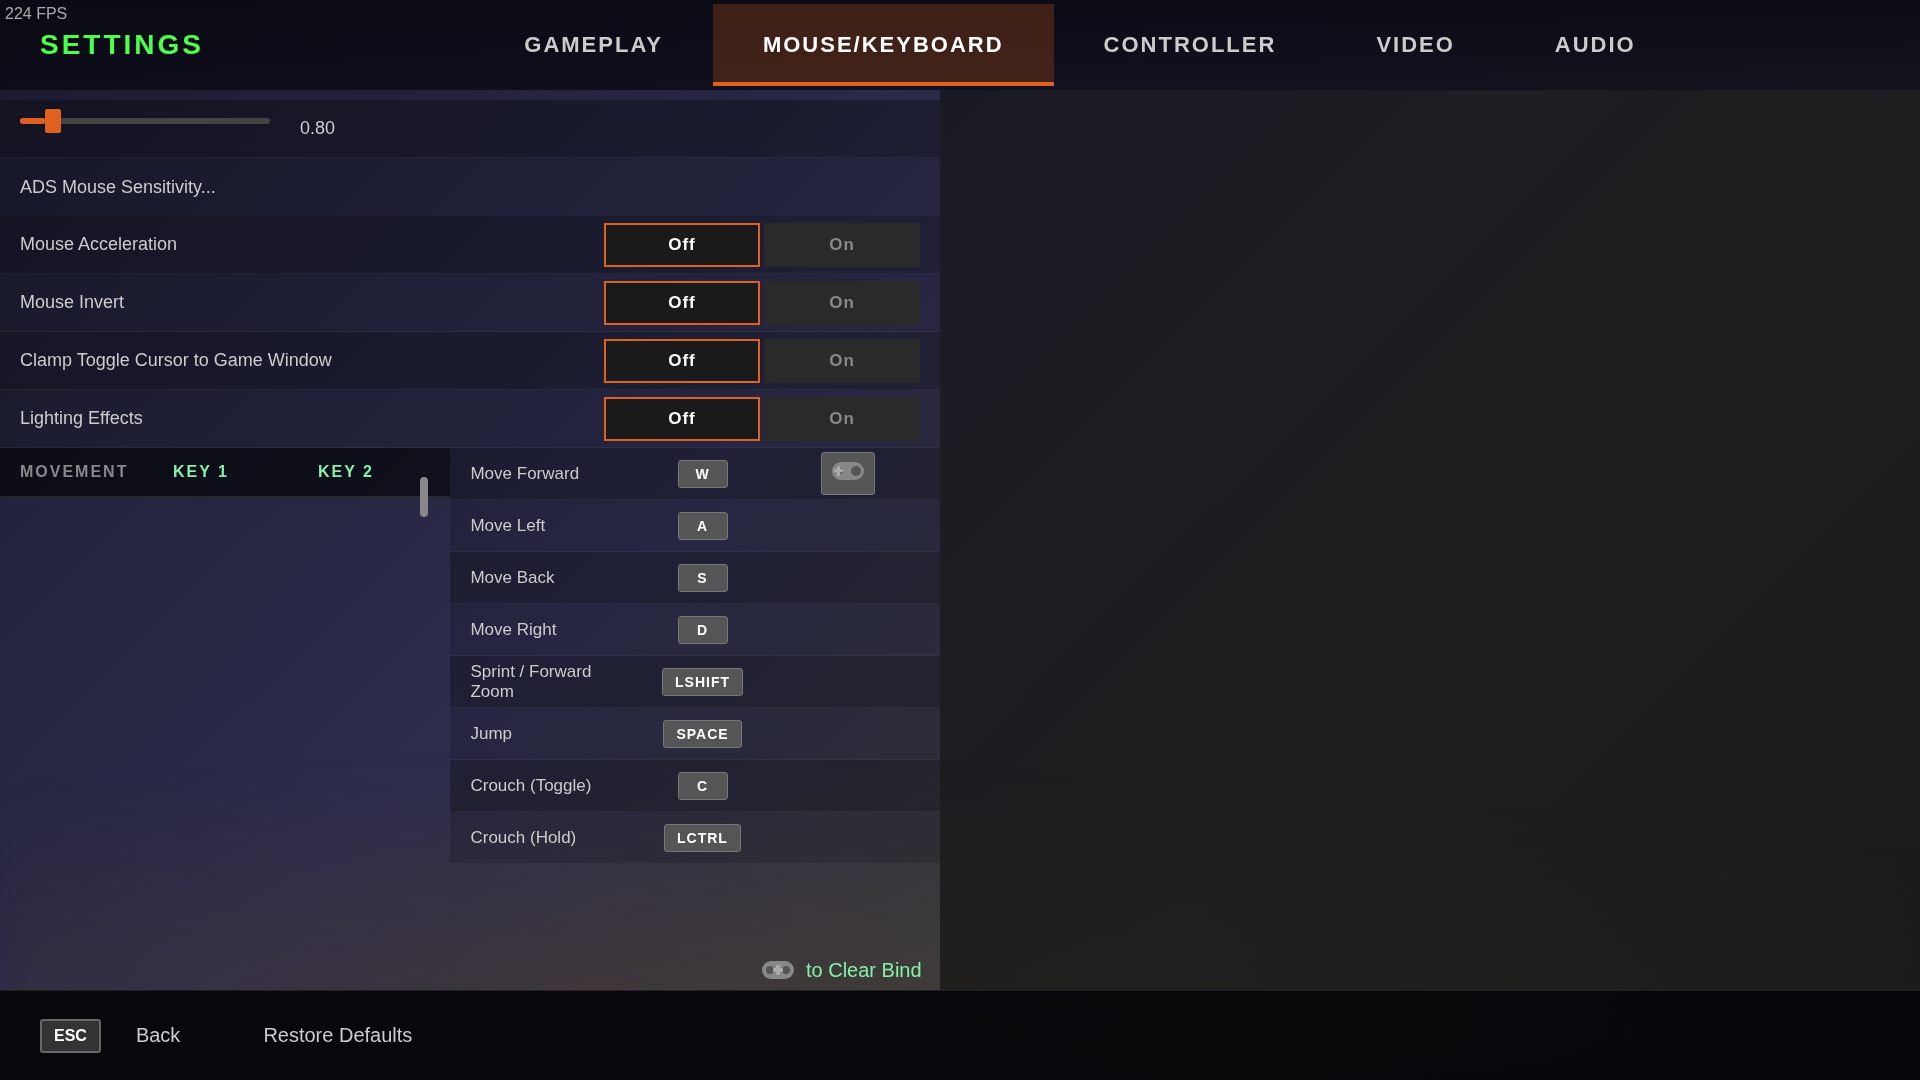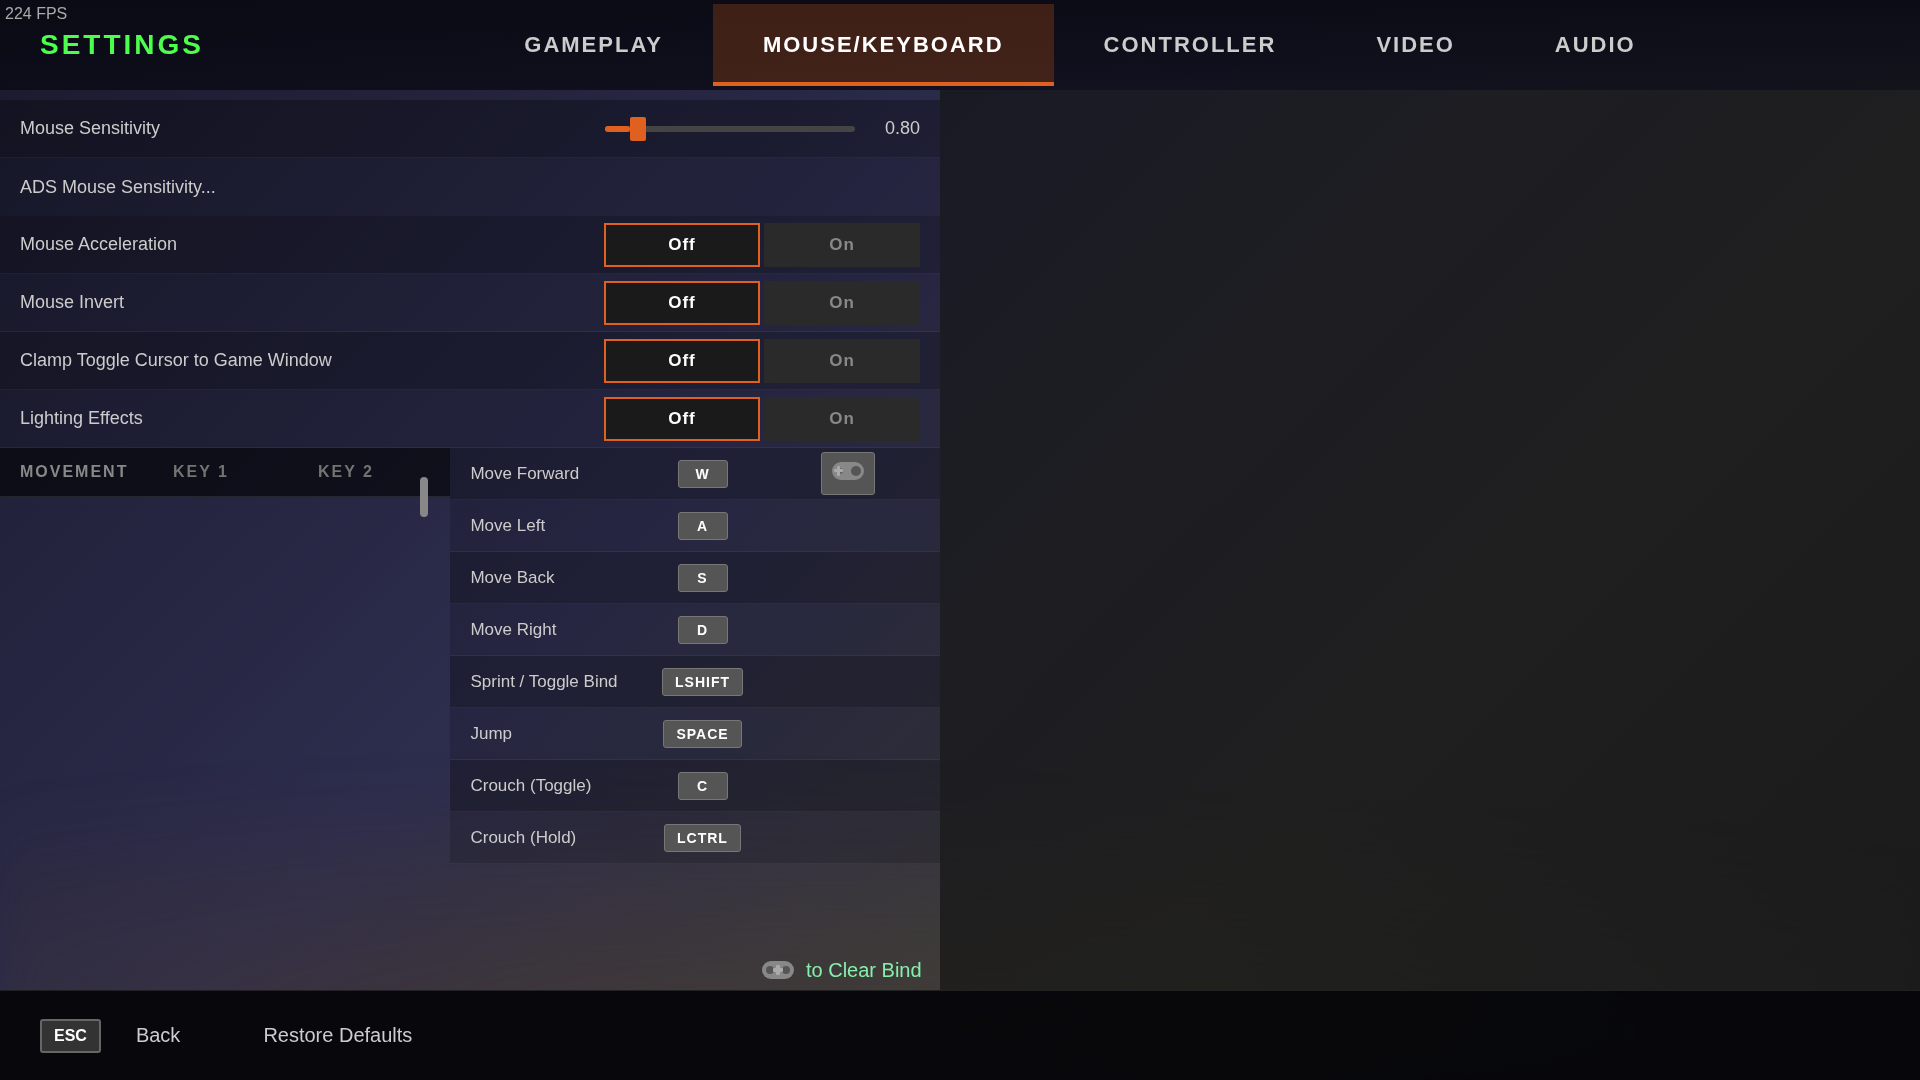"Mouse Sensitivity" span.setting-label { html: <span>Mouse Sensitivity</span> -> none }
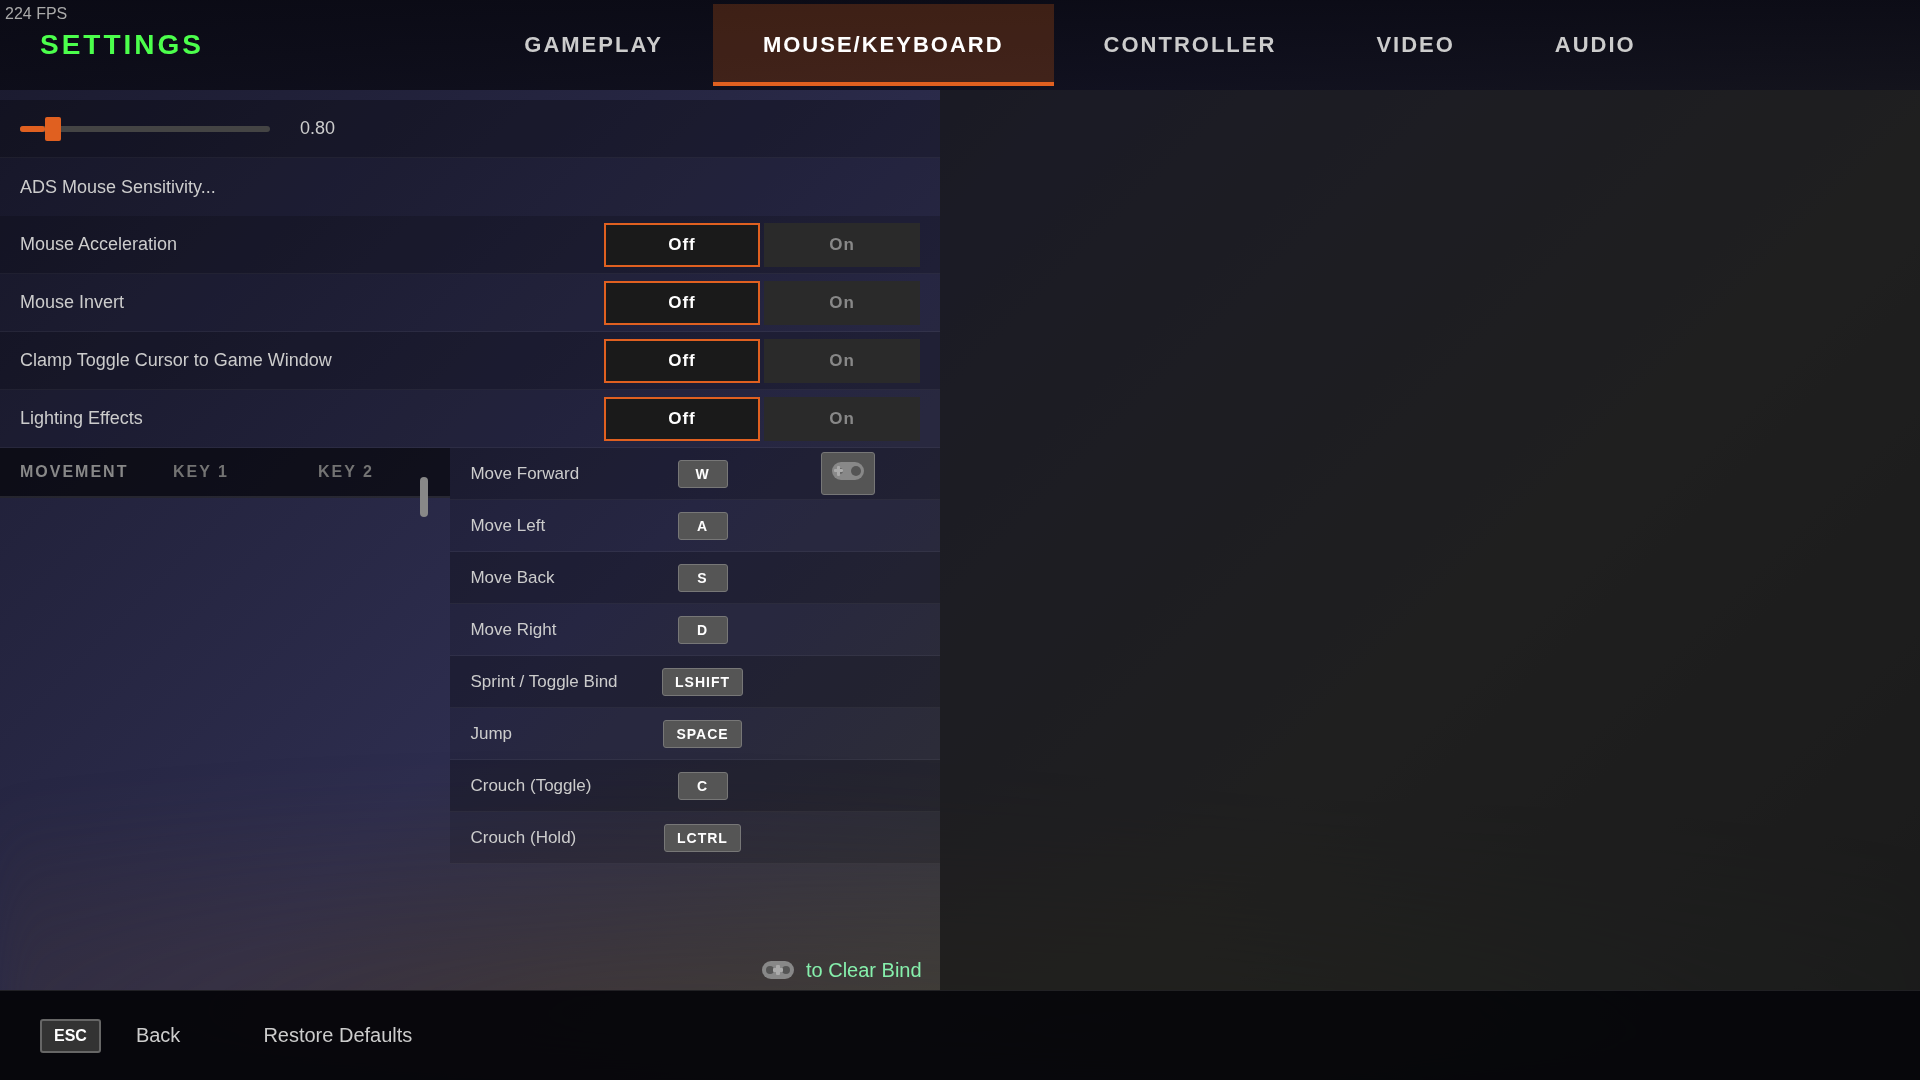"0.80" .slider-container { align-items: center -> flex-start }
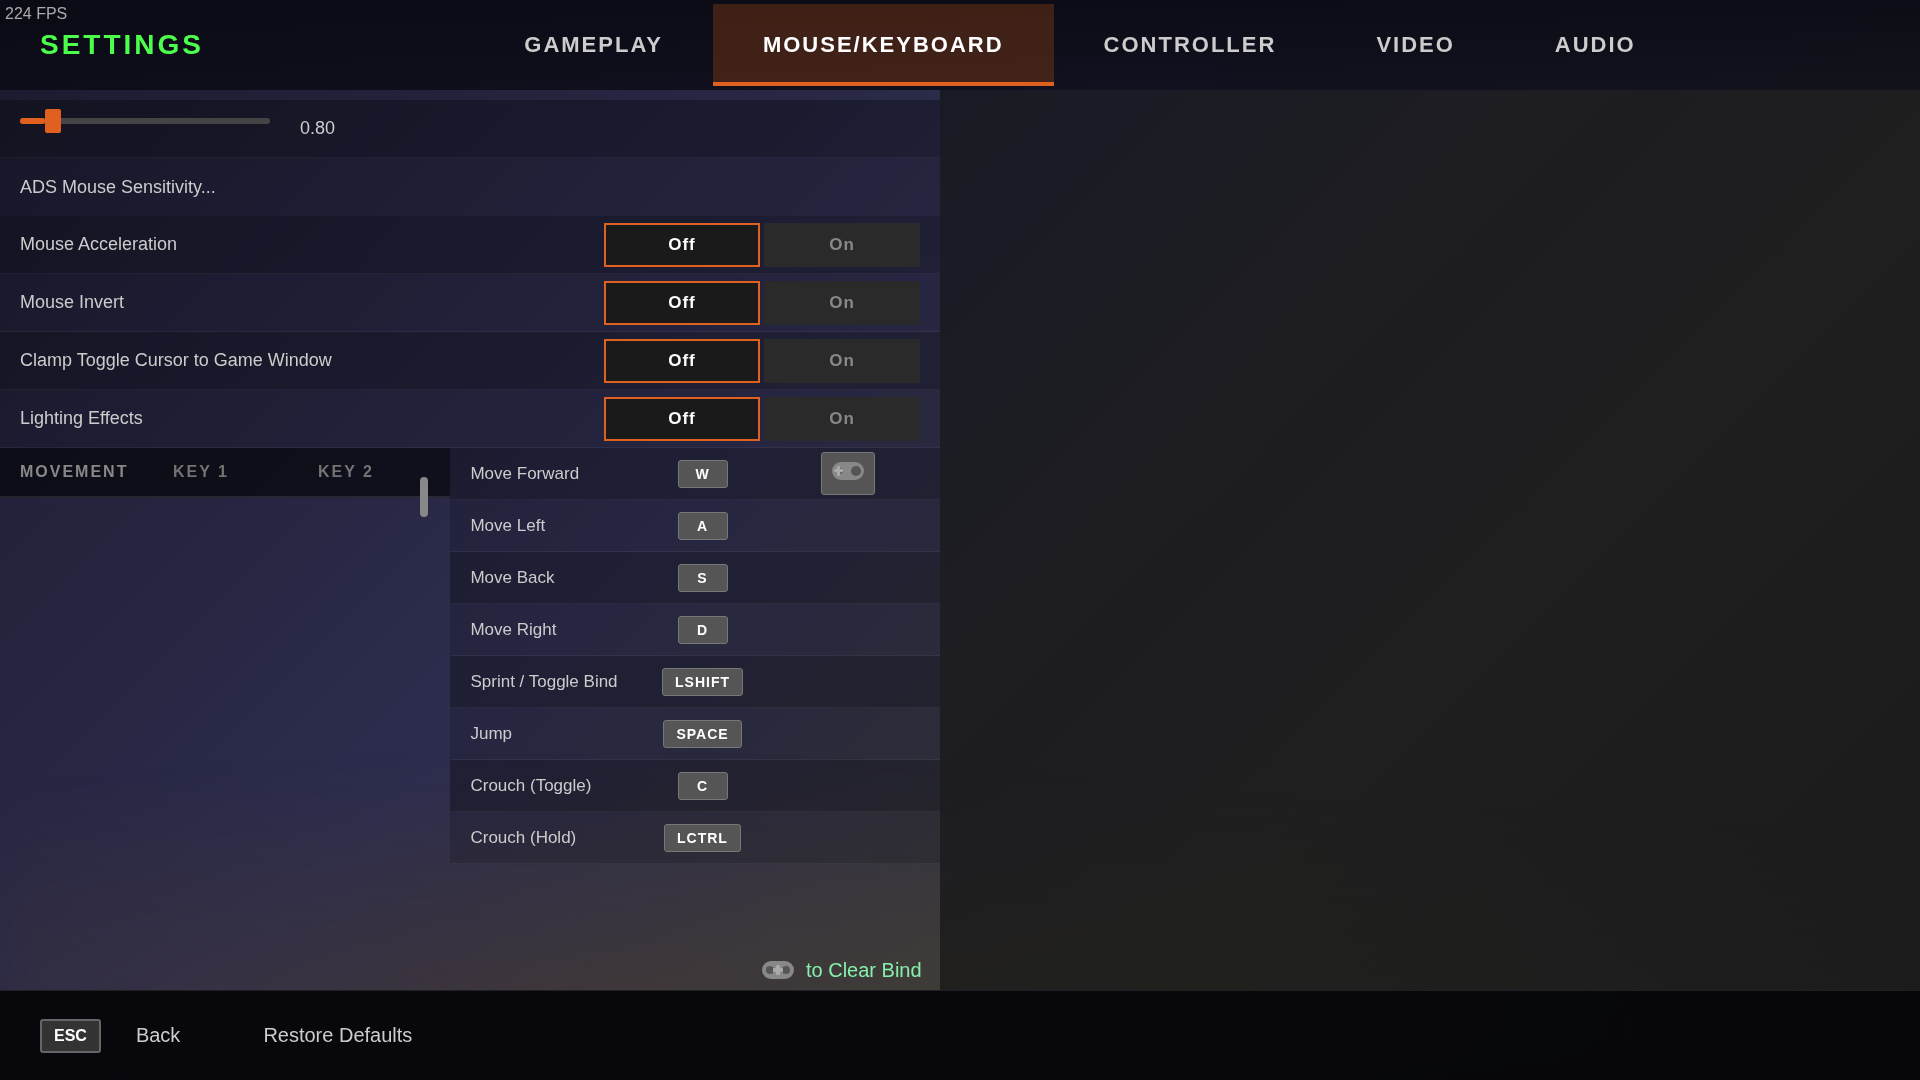"KEY 1" .keybind-header-key { color: #737373 -> #86efac }
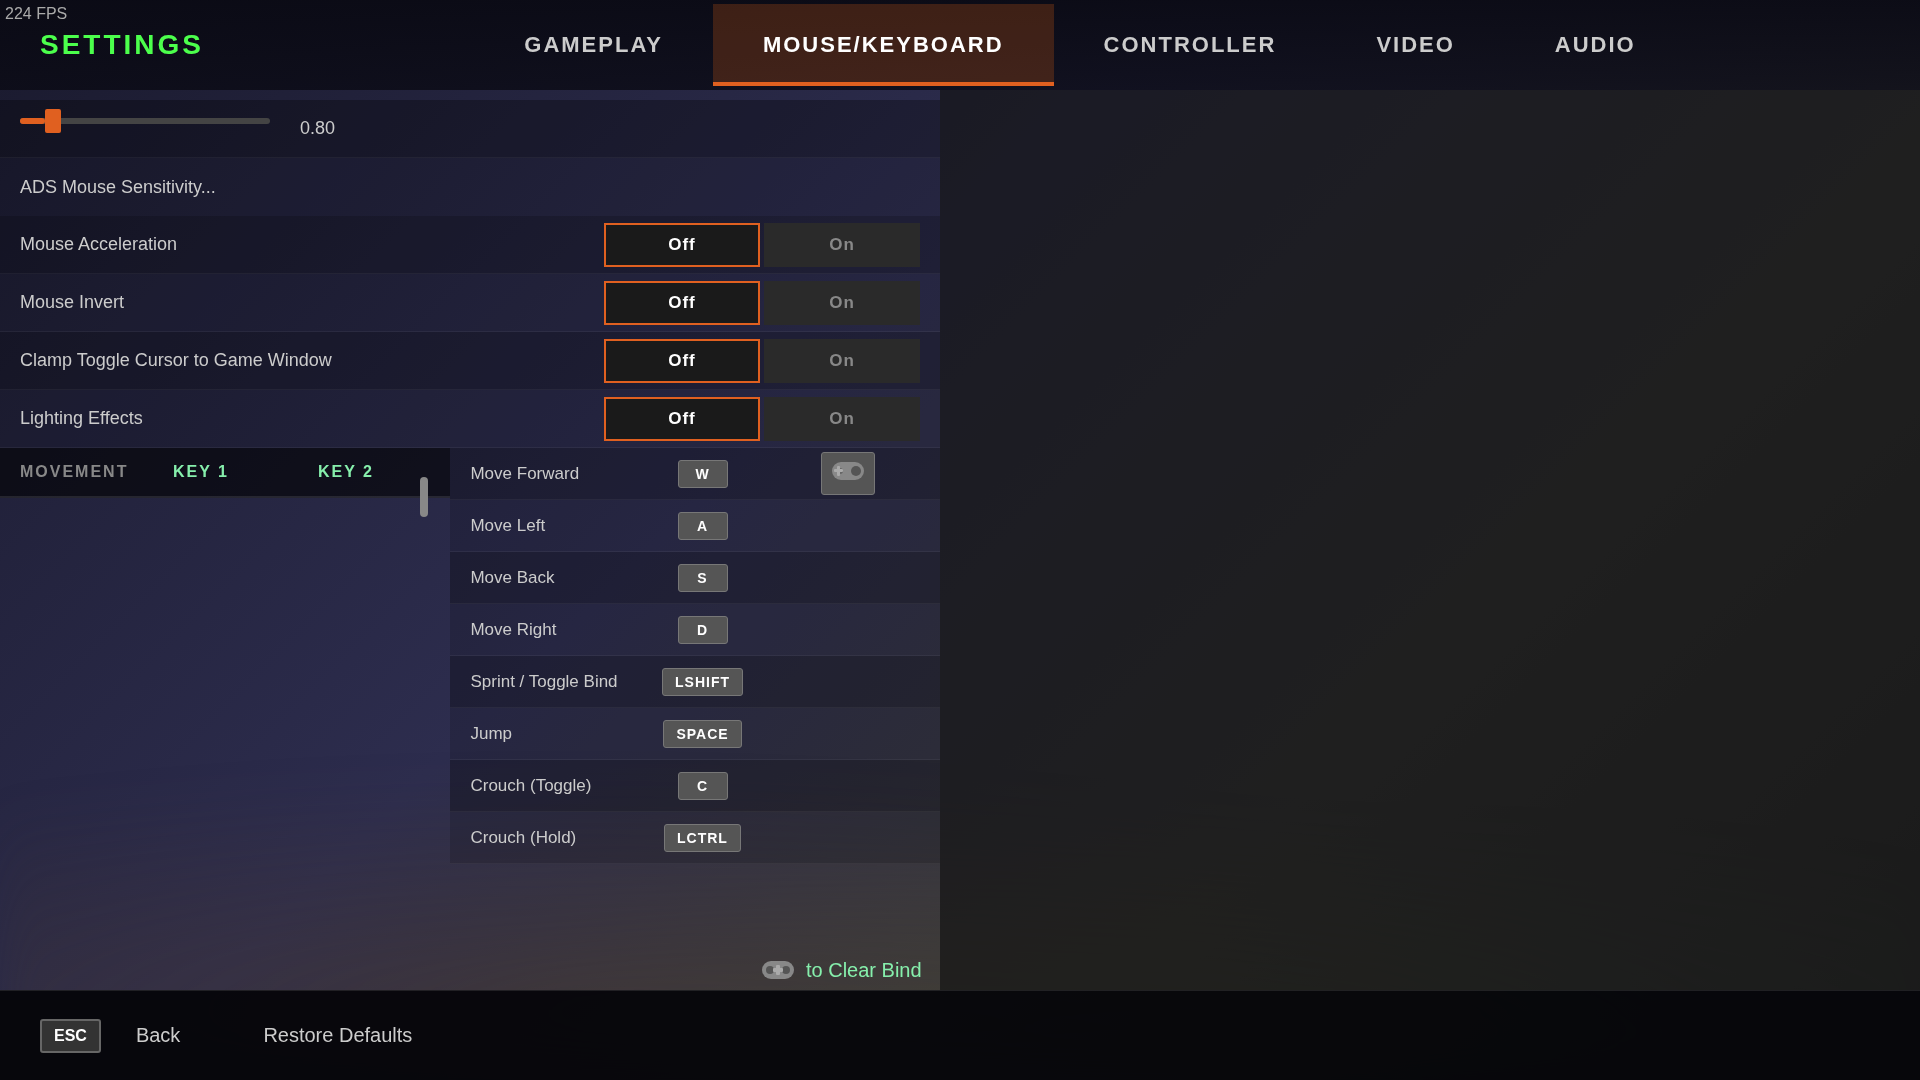"Sprint / Toggle Bind" span.keybind-action { text: Toggle Bind -> Forward Zoom }
